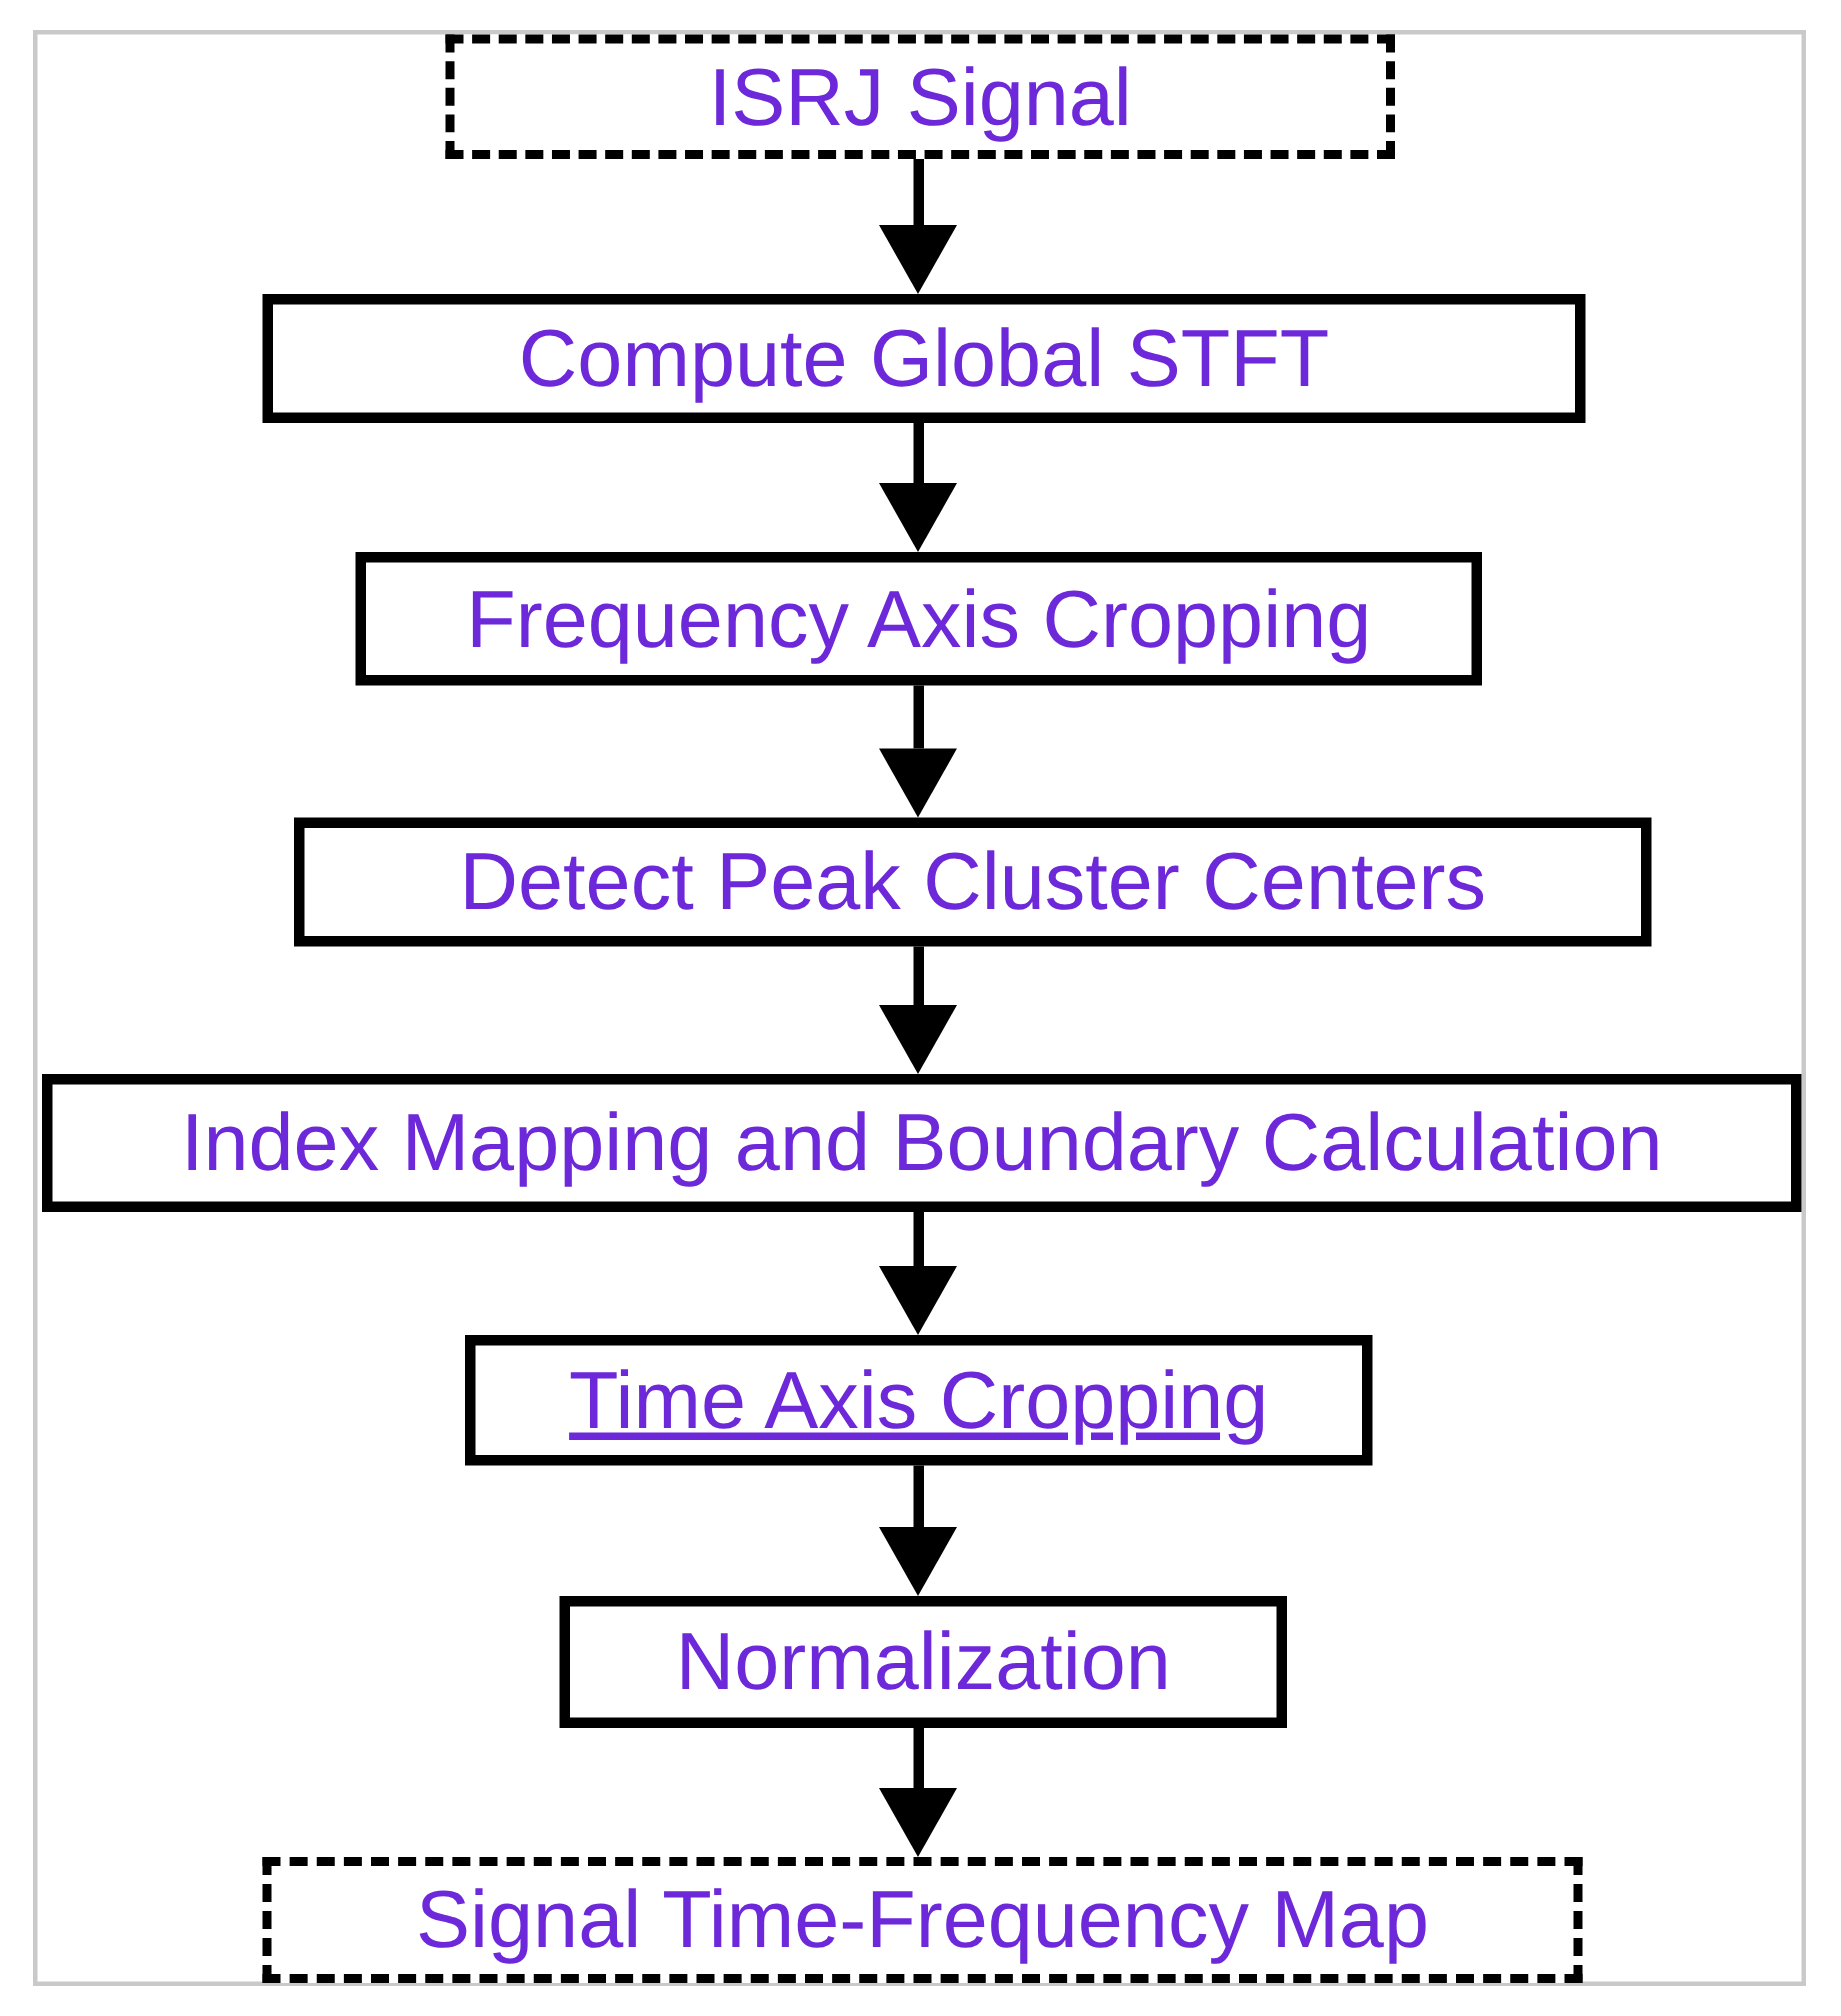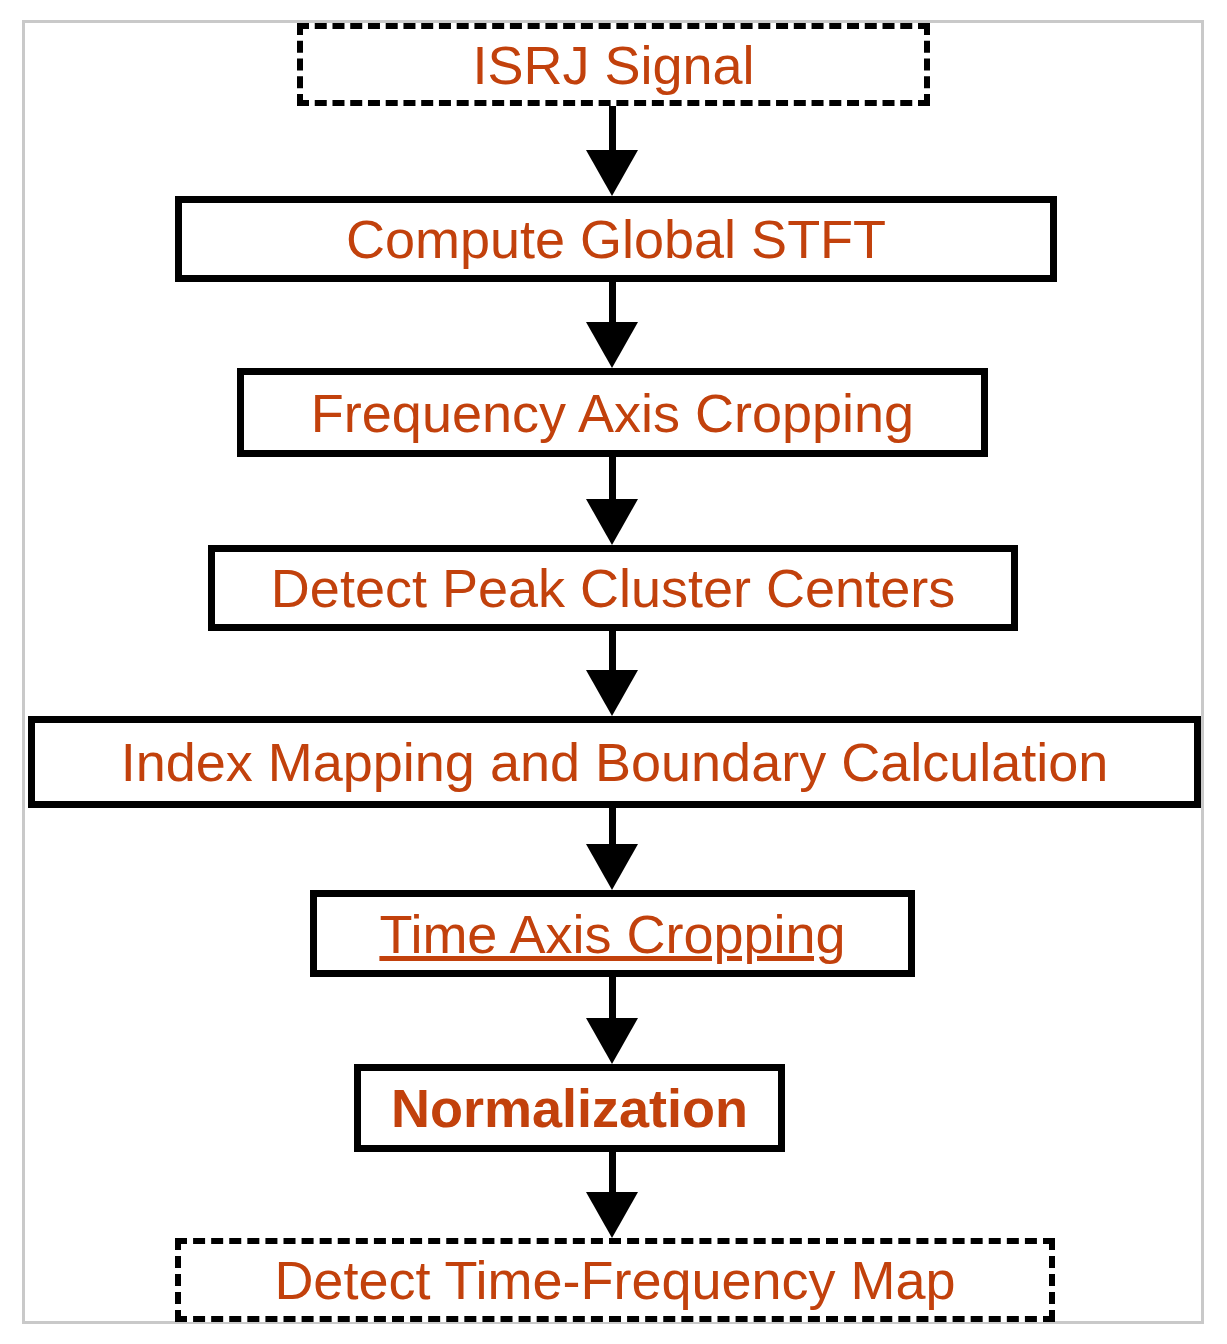"ISRJ Signal" .node { color: #c2410c -> #6d28d9 }
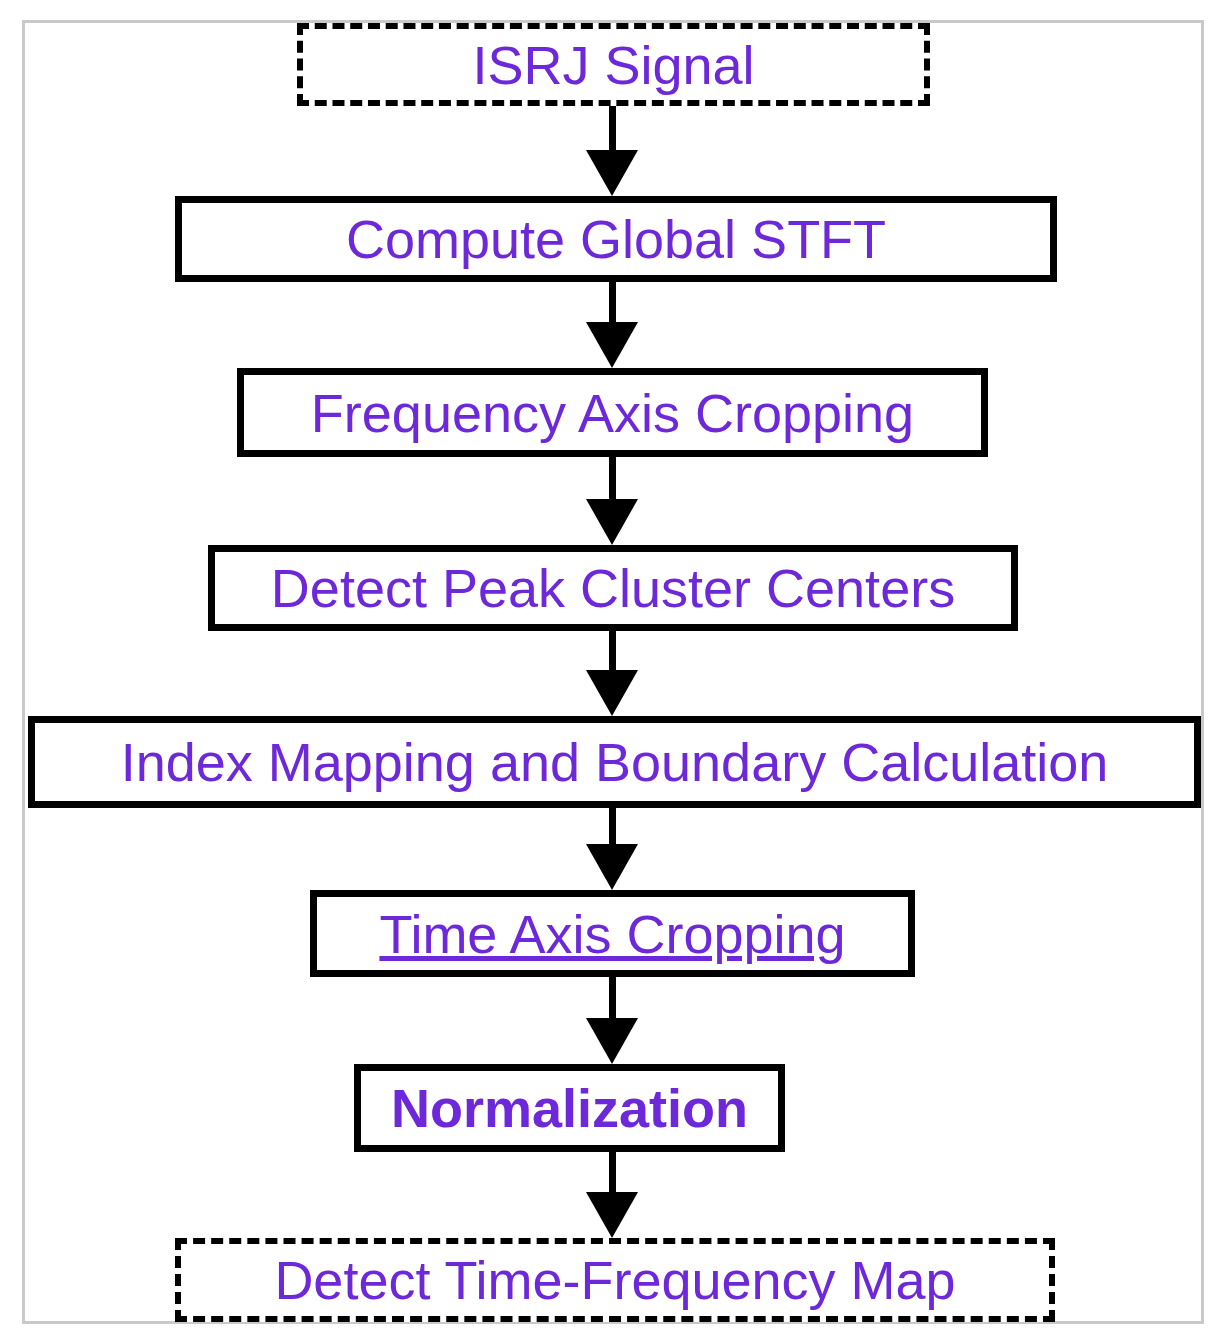"Detect Peak Cluster Centers" div.node { left: 208px -> 196px; width: 810px -> 905px }
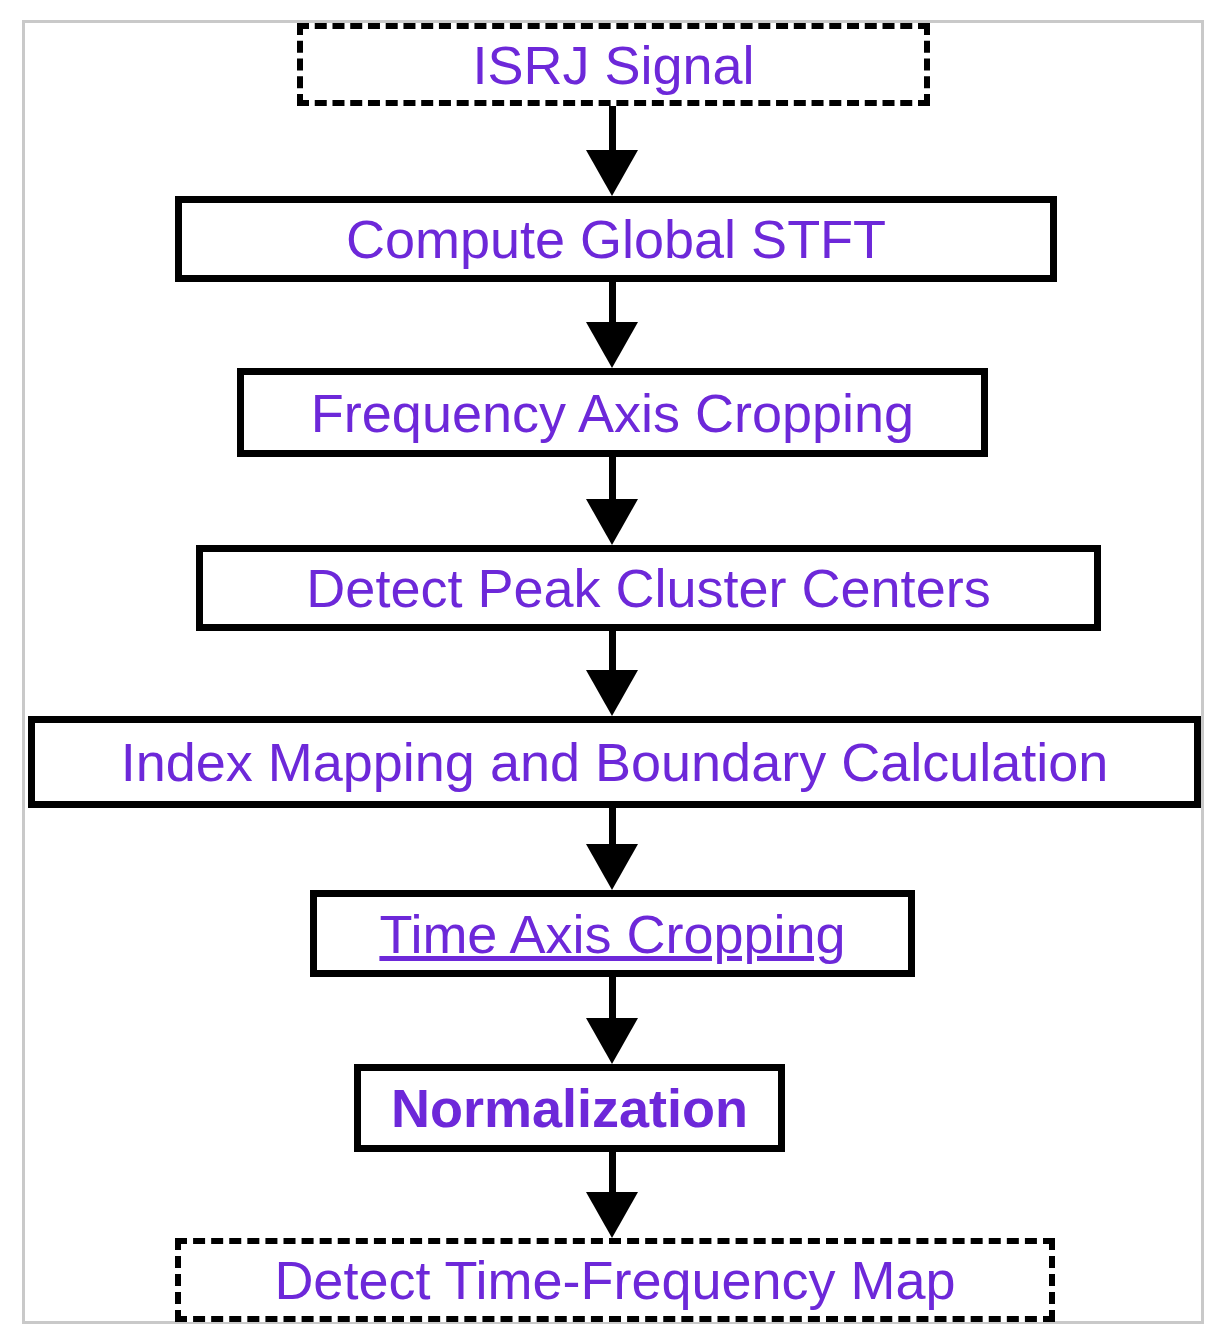"Normalization" div.node { font-weight: bold -> none; left: 354px -> 373px; width: 431px -> 485px }
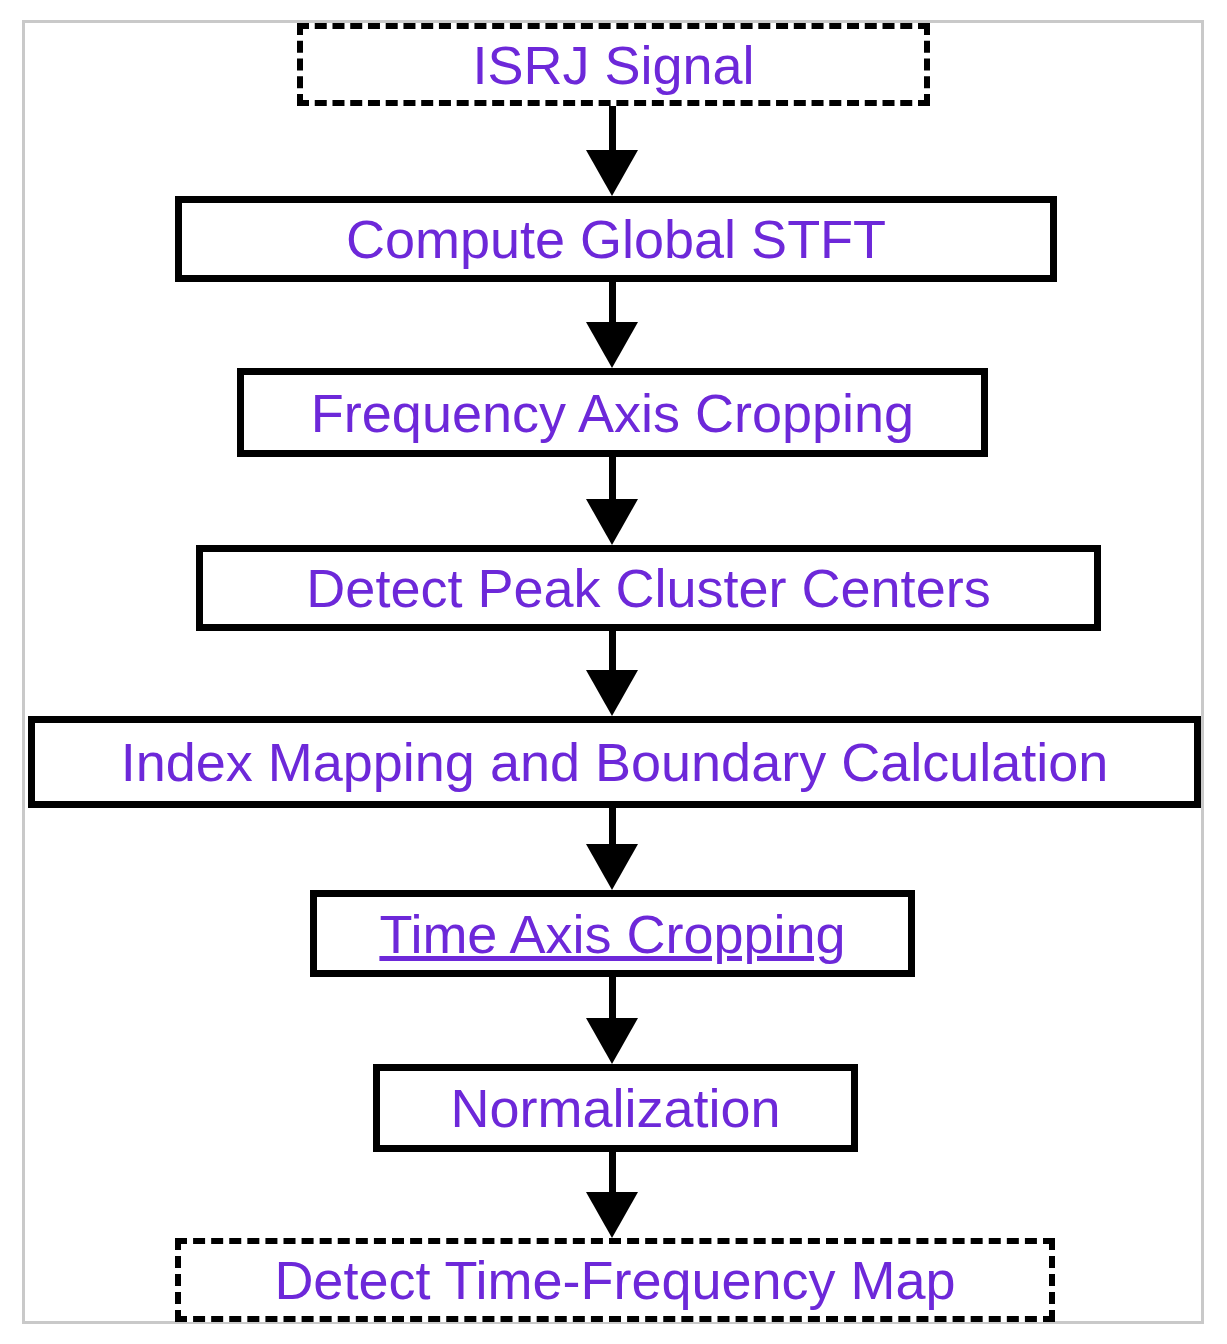"Detect Time-Frequency Map" div.node { text: Detect -> Signal }
